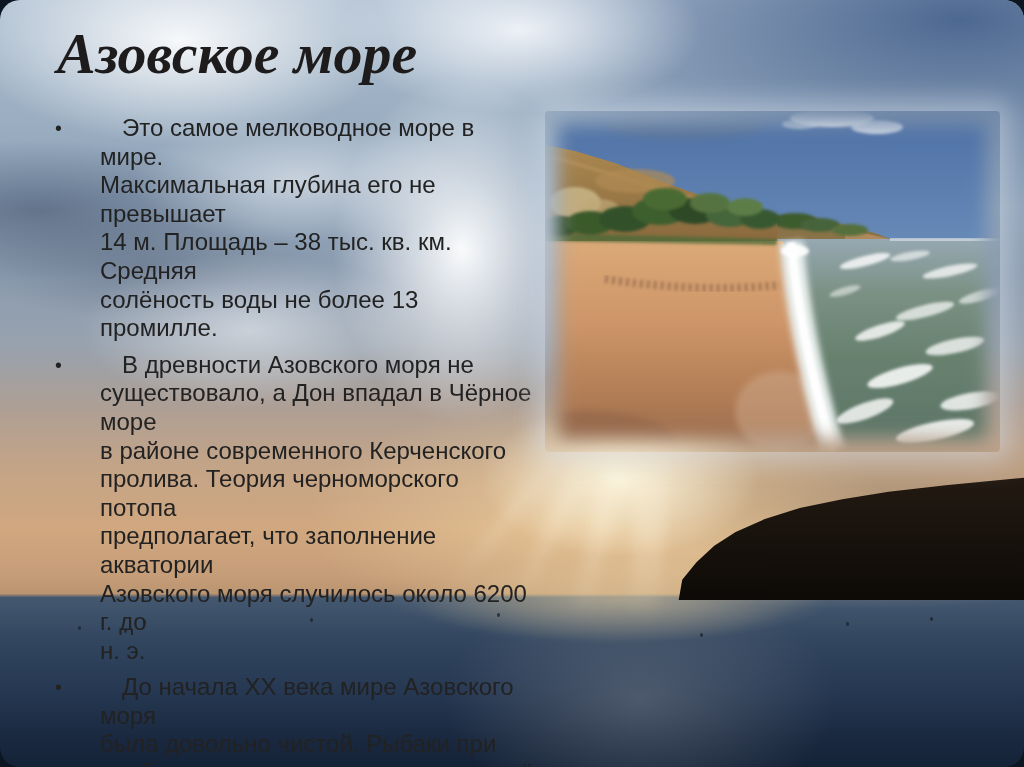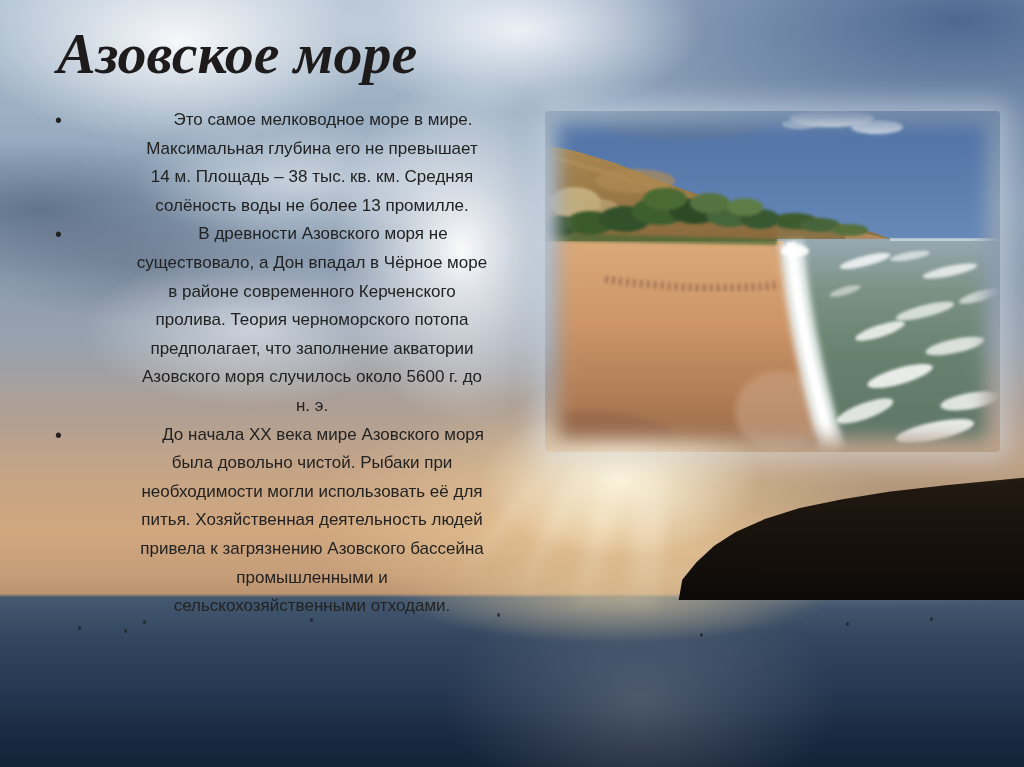"Азовское море" .slide { border-radius: none -> 20px }
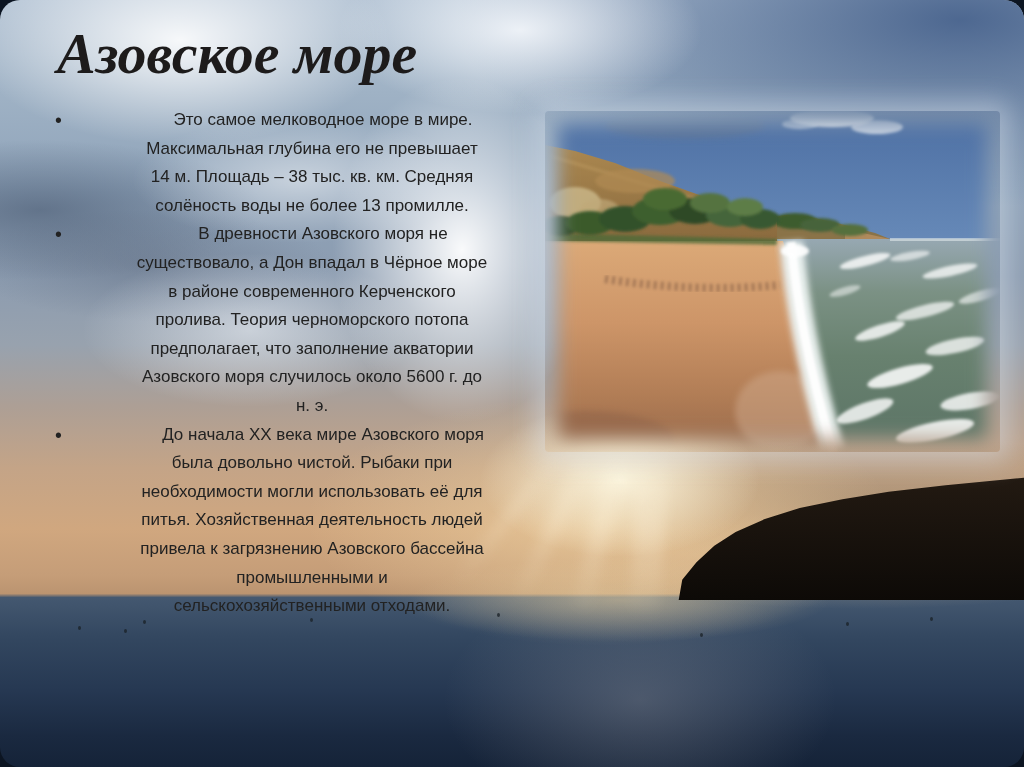"Это самое мелководное море в" .btext { font-size: 17px -> 24px; margin: 0 -> 8px; text-align: center -> none }
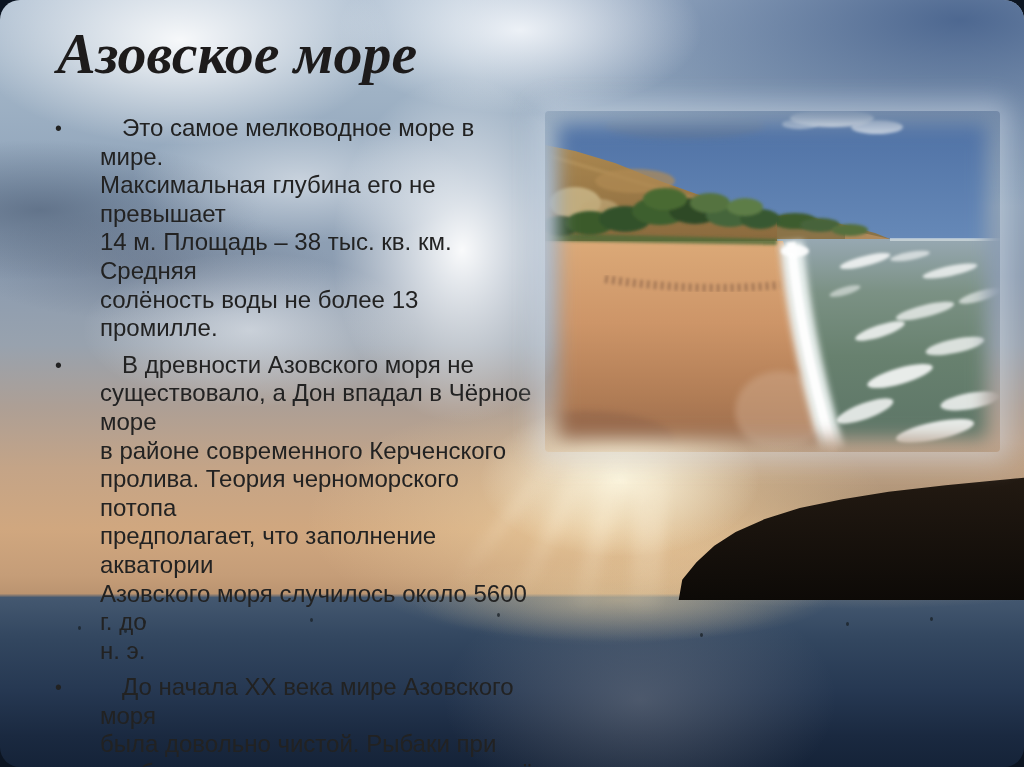"В древности Азовского моря не" p.btext { text: 5600 -> 6200 }
